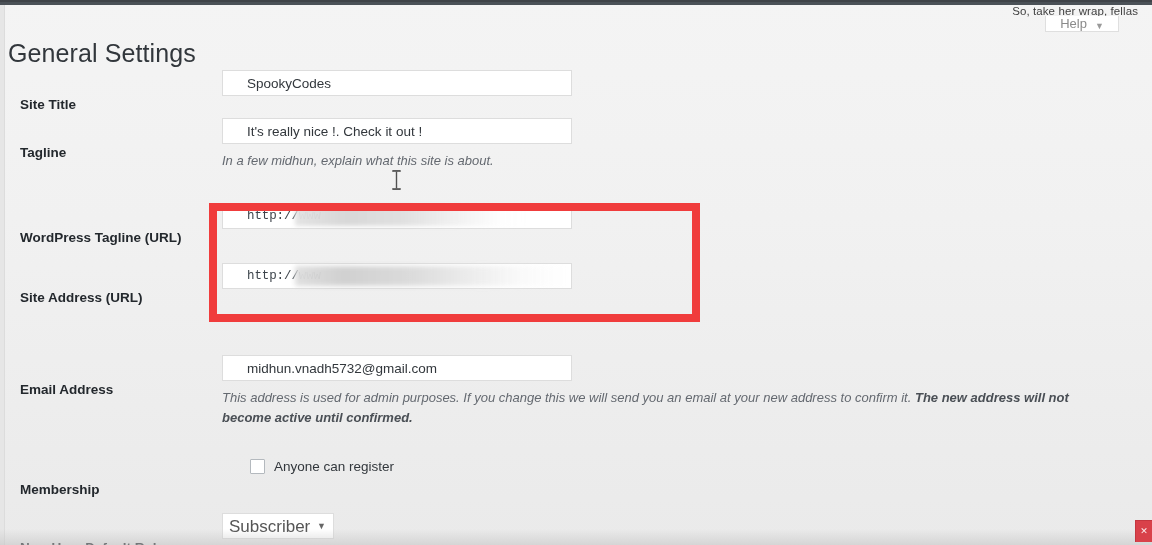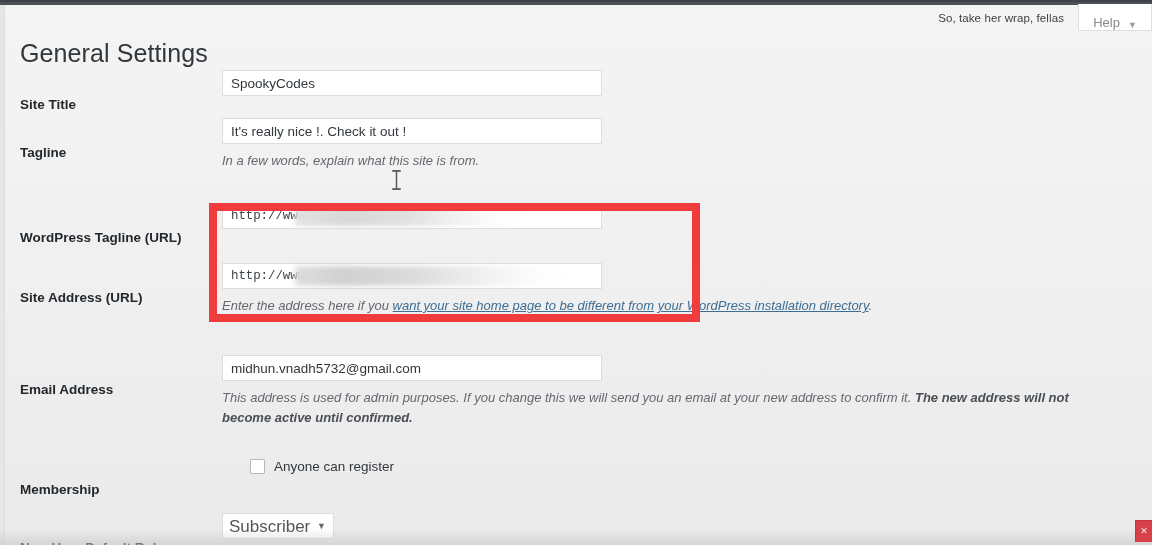"So, take her wrap, fellas" .meta-row { flex-direction: none -> column }
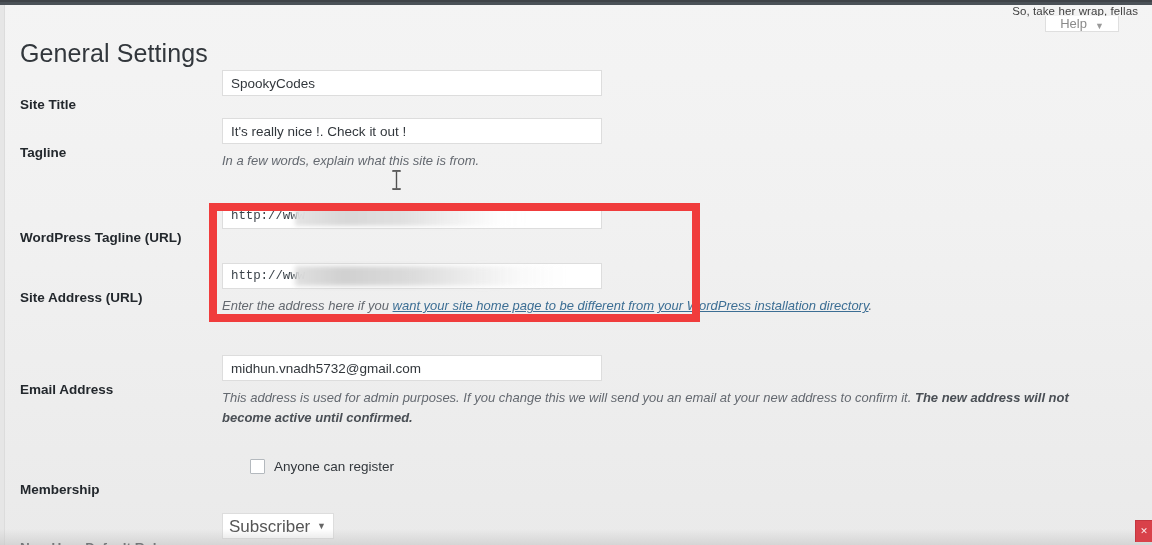"General Settings" .page-title { left: 20px -> 8px }
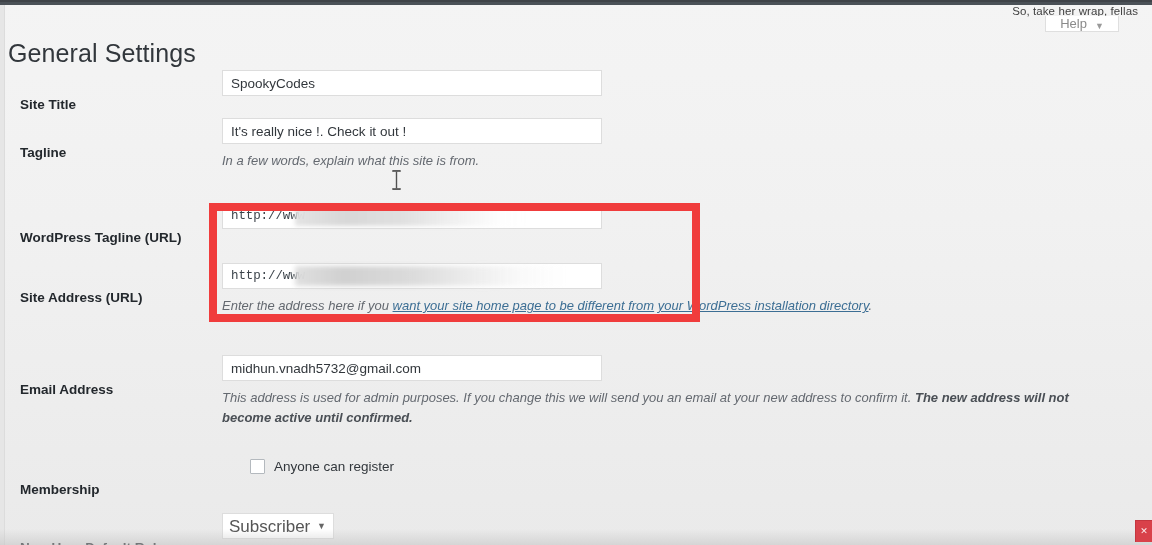"SpookyCodes" input.txt { padding: 0 8px -> 0 24px; width: 380px -> 350px }
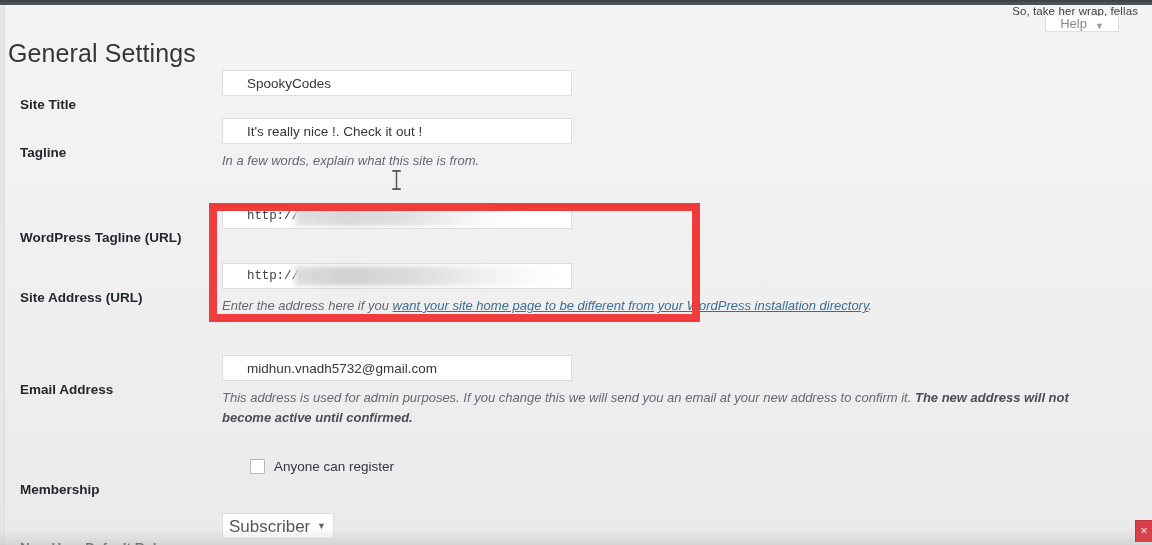"In a few words, explain" div.desc { text: words, explain what this site is from -> midhun, explain what this site is about }
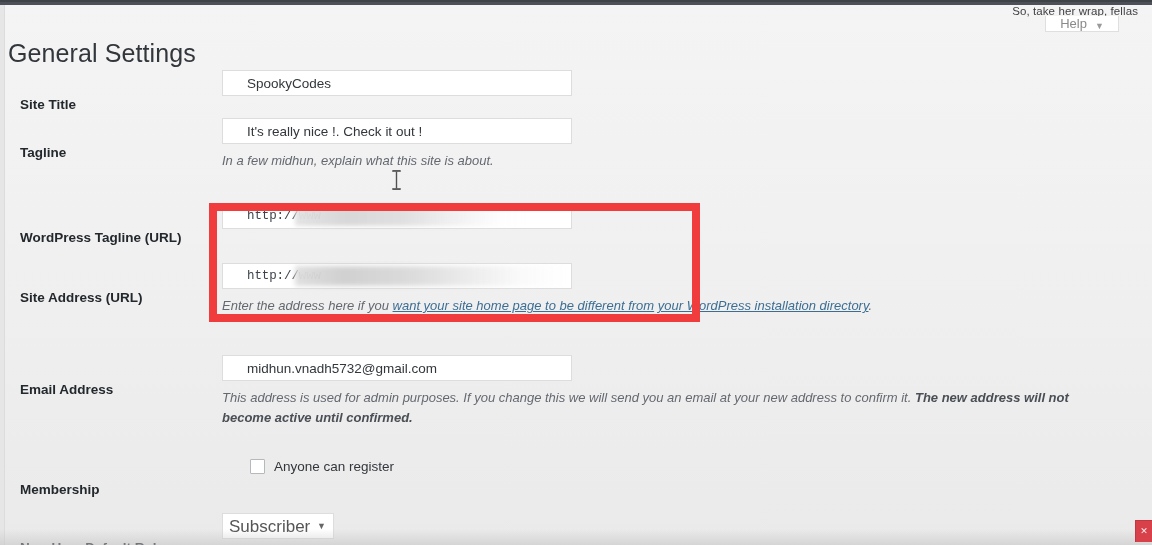"Enter the address here if" div.desc { html: <div><span>Enter the address here if you </span><a>want your site home page to be different from</a><span> </span><a>your WordPress installation directory</a><span>.</span></div> -> none }
